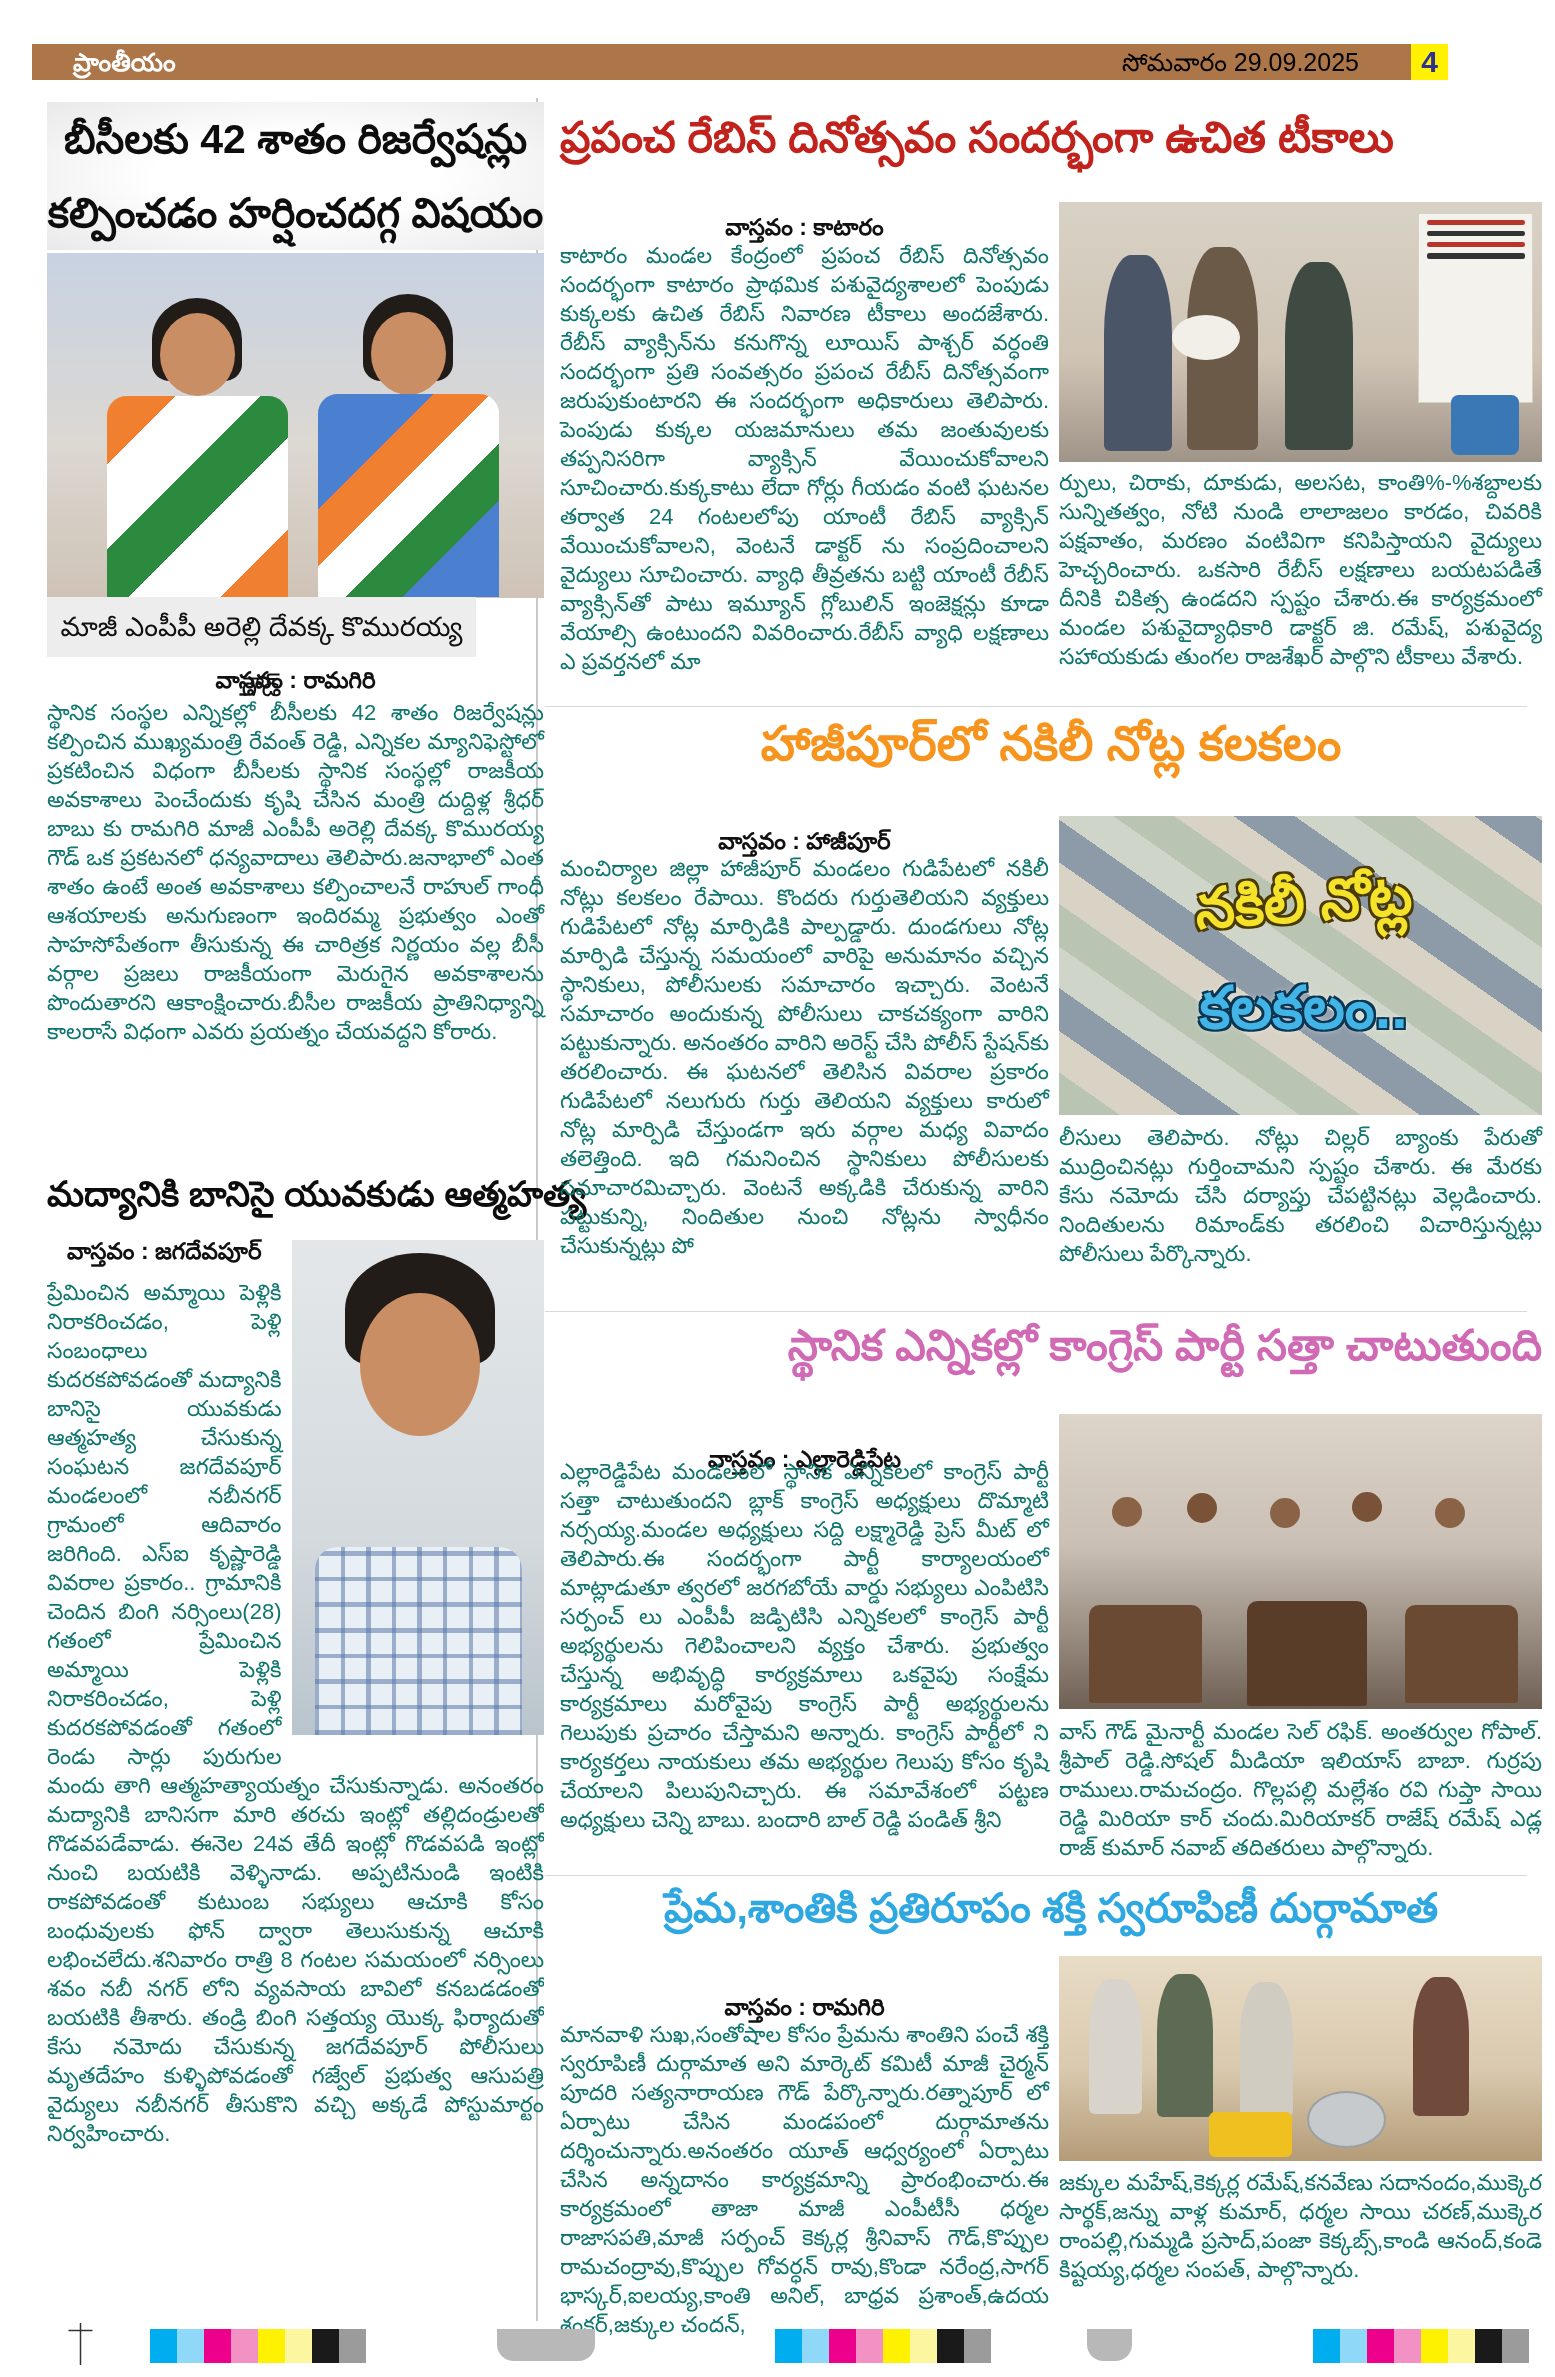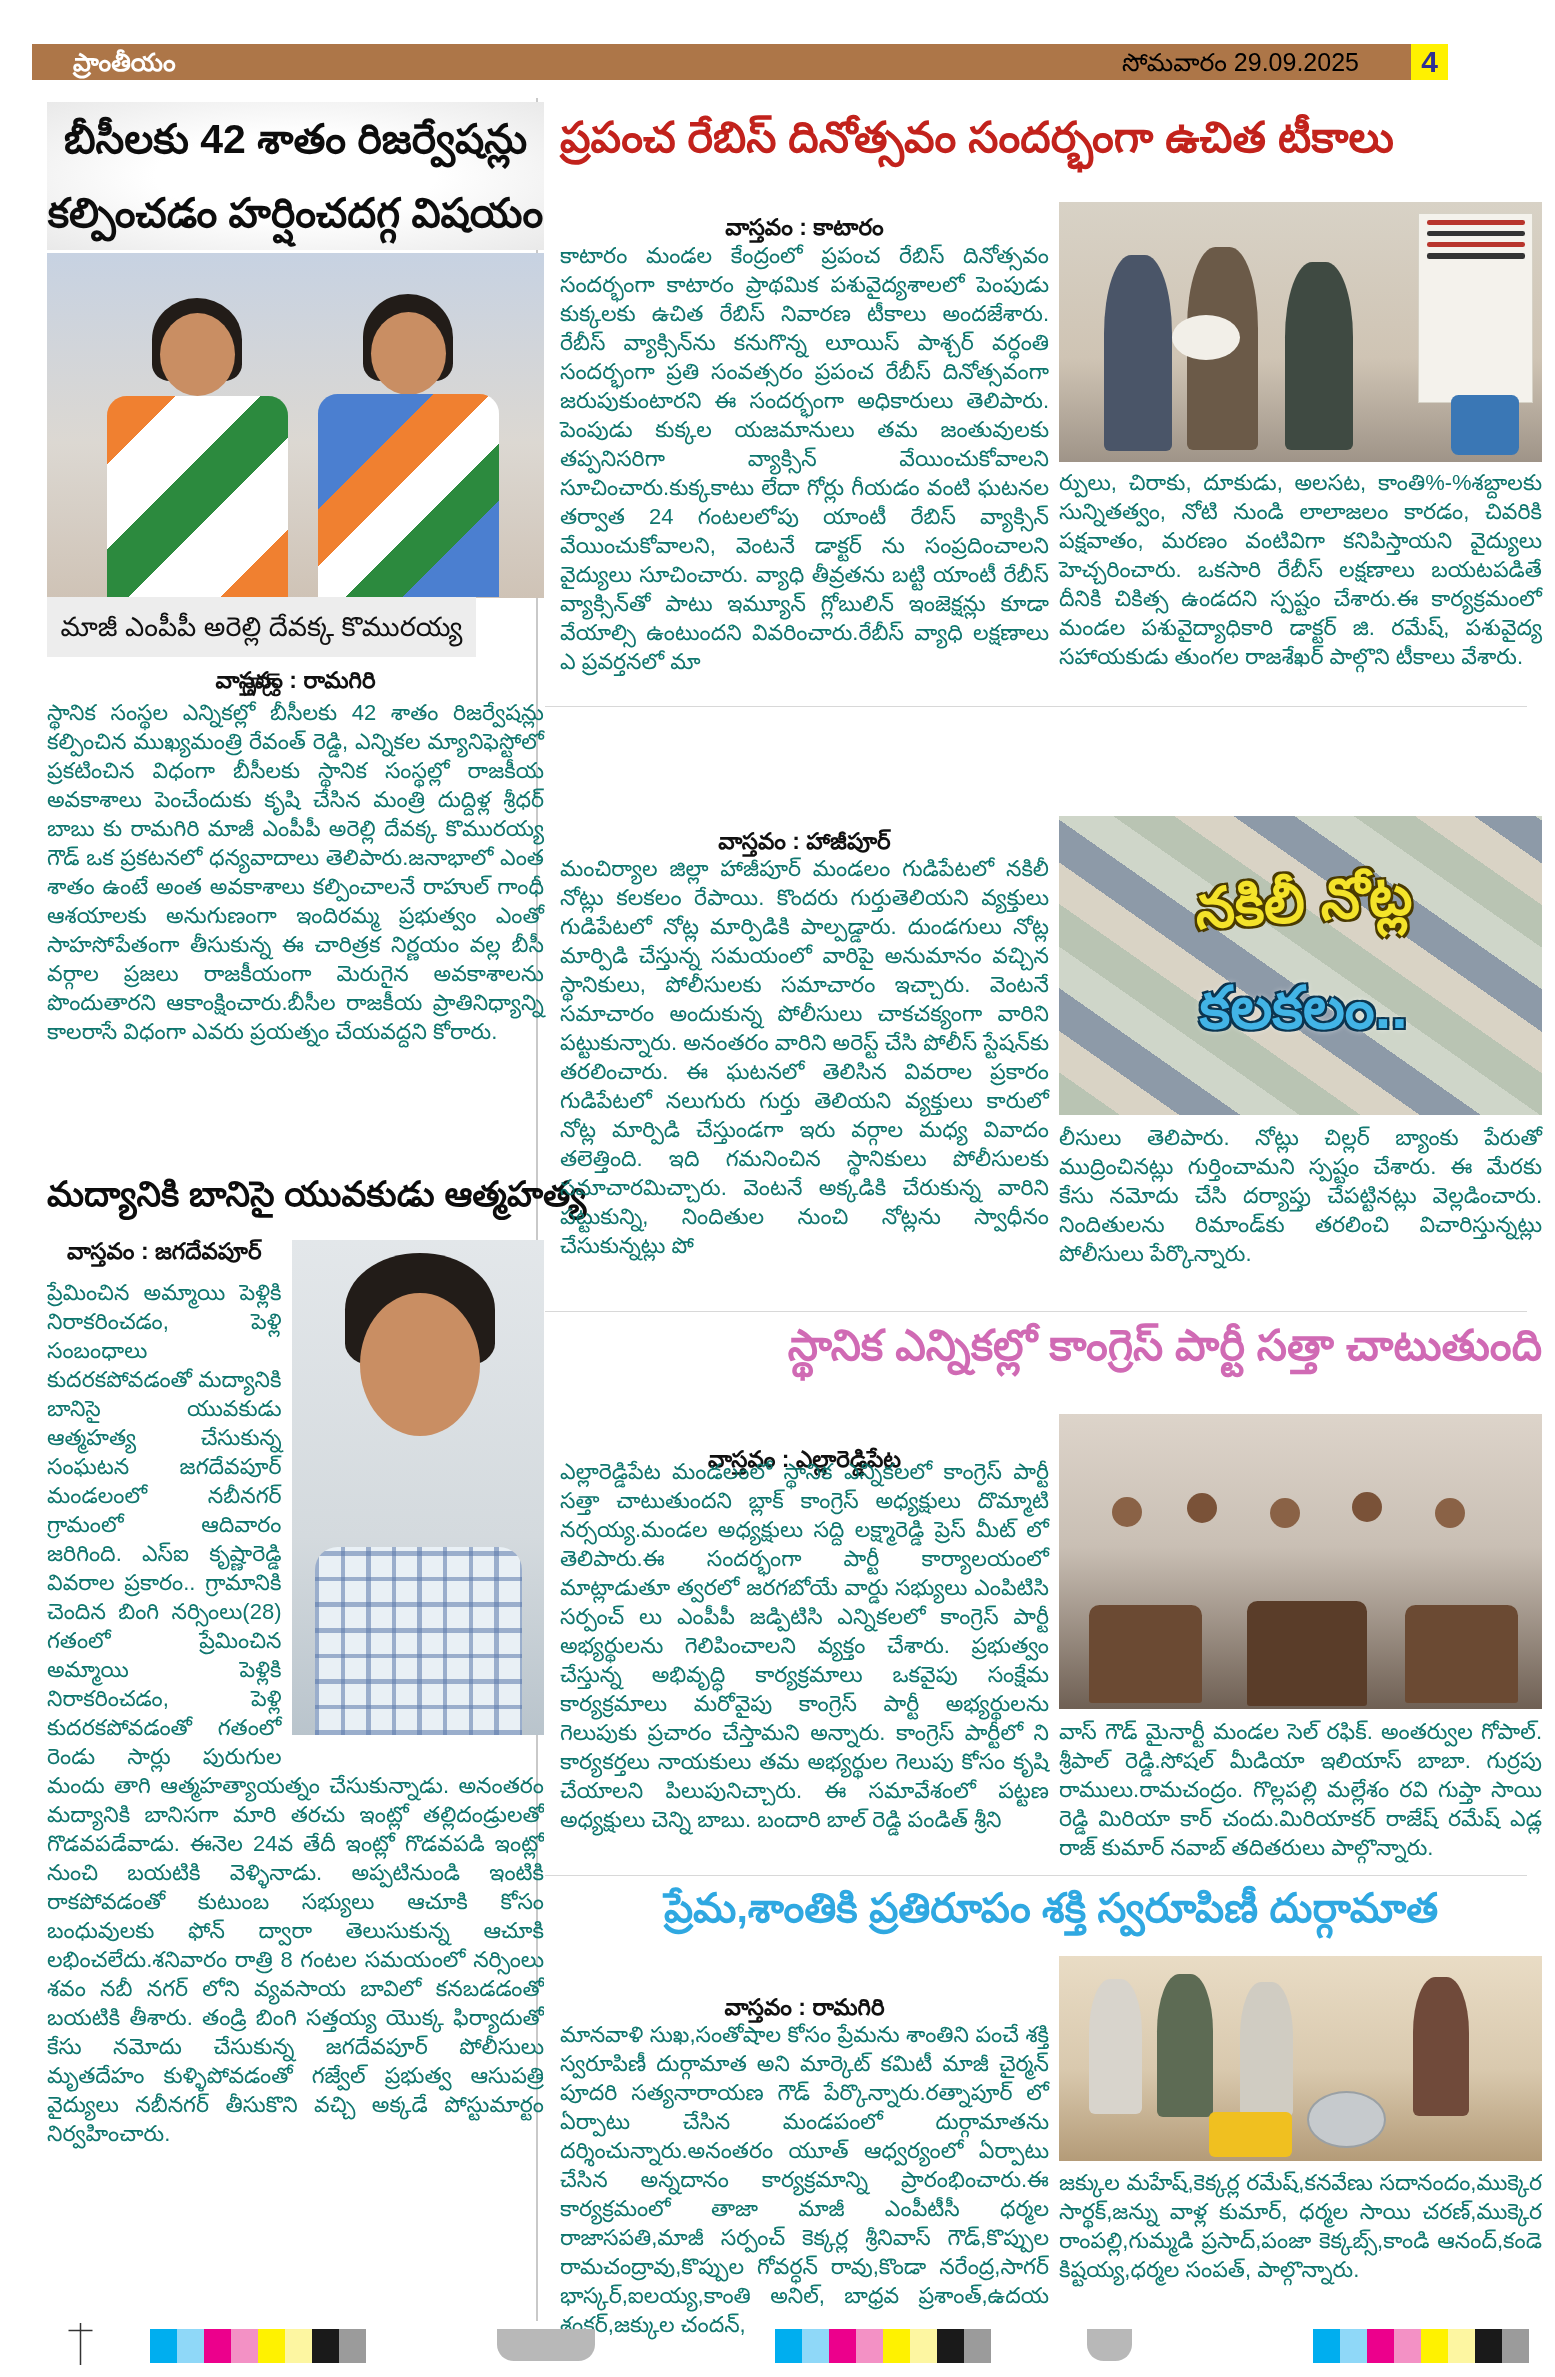"హాజీపూర్‌లో నకిలీ నోట్ల కలకలం" div.abs { html: none -> <div>హాజీపూర్‌లో నకిలీ నోట్ల కలకలం</div> }
